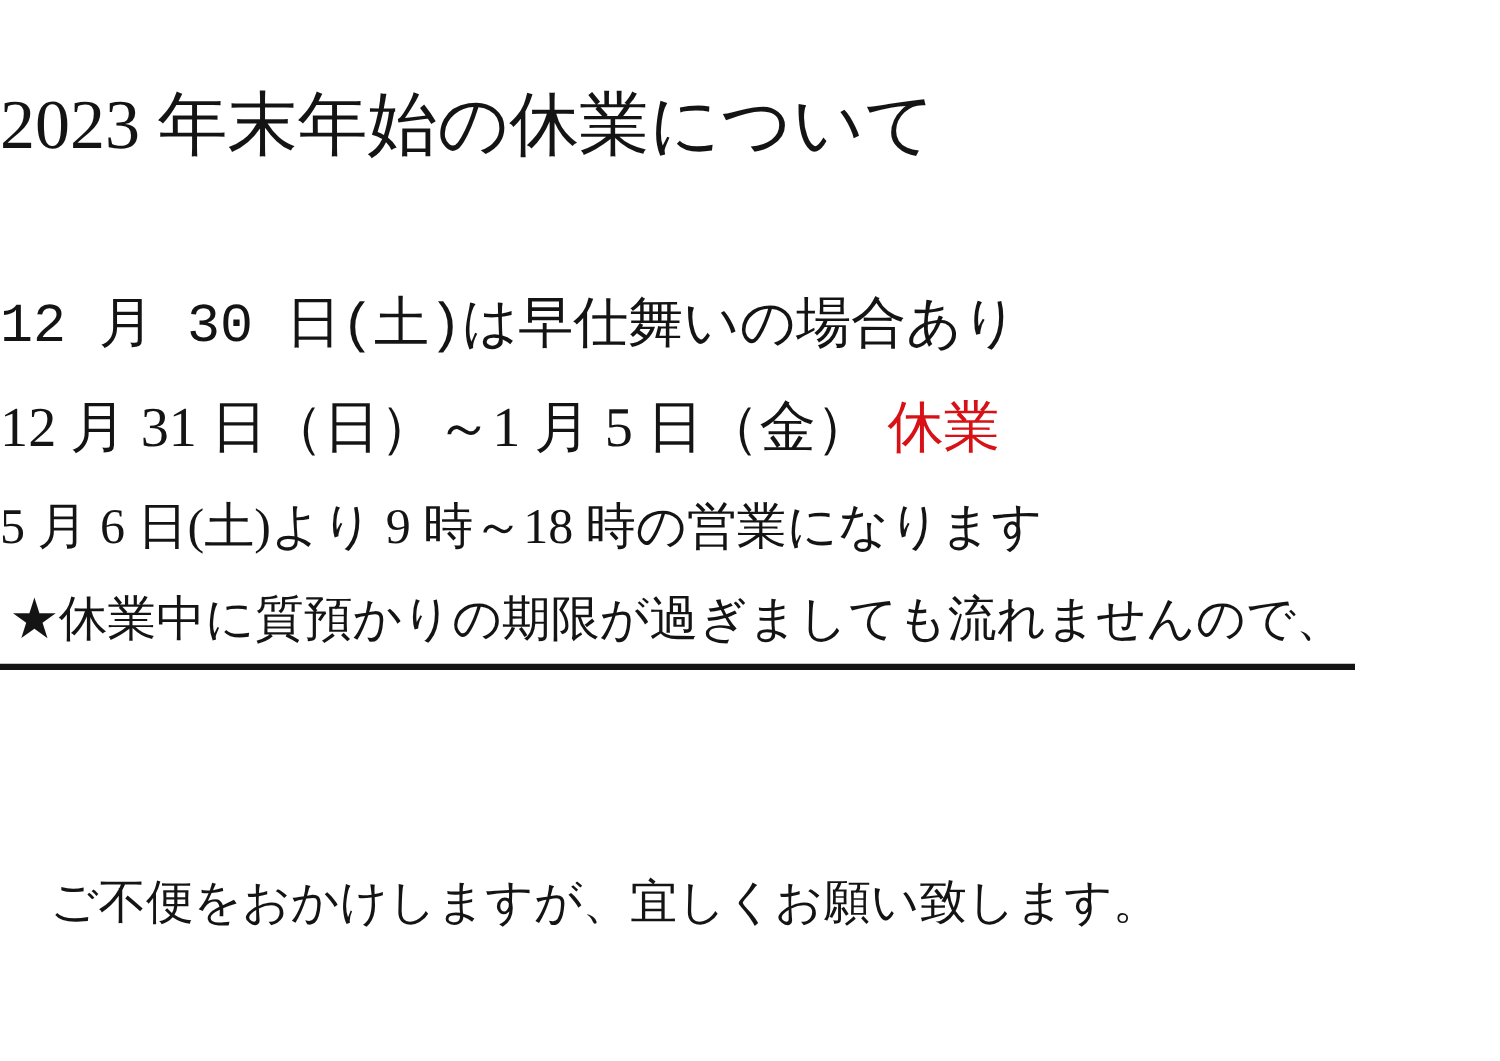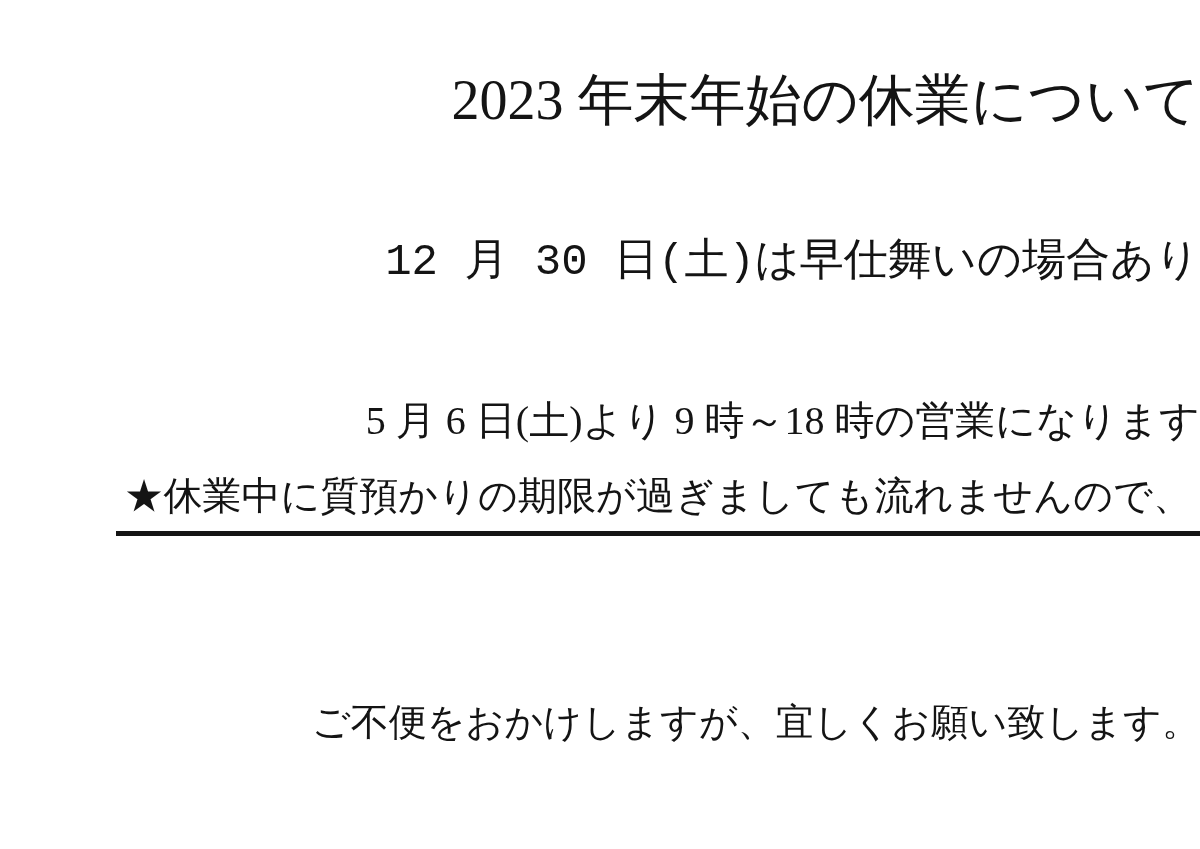"2023 年末年始の休業について" .line { text-align: right -> left }
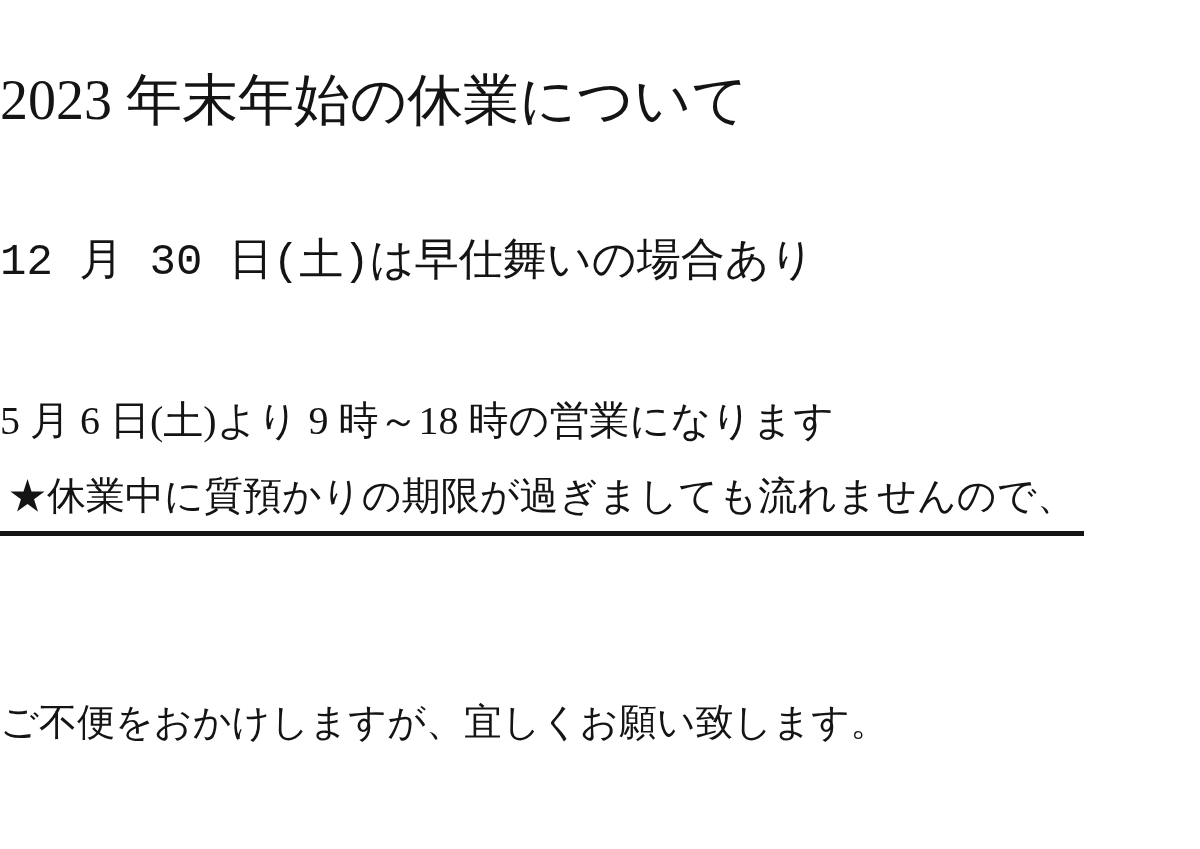"12 月 31 日（日）～1 月" p.line { html: none -> <p> <span>12 月 31 日（日）～1 月 5 日（金）</span><span>休業</span> </p> }
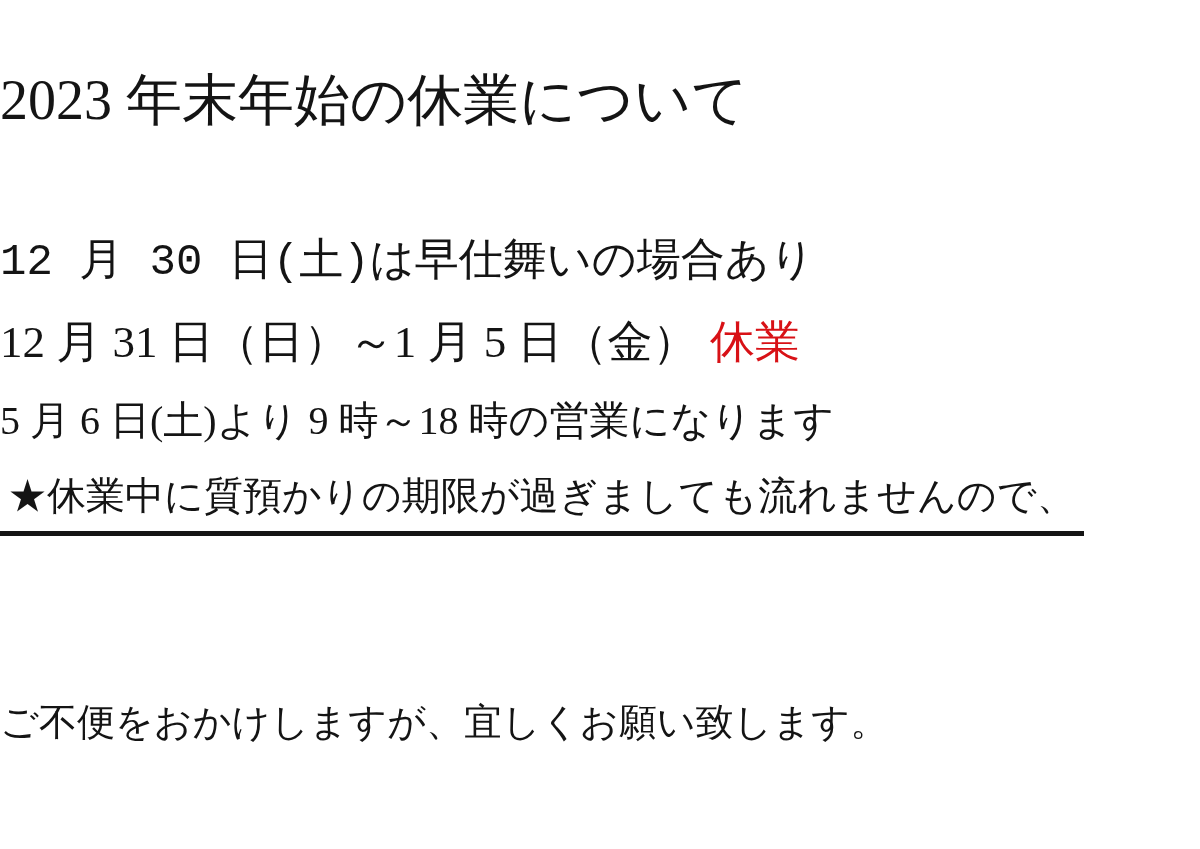"ご不便をおかけしますが、宜しくお願い致します。" .l-apology { padding-left: none -> 40px }
